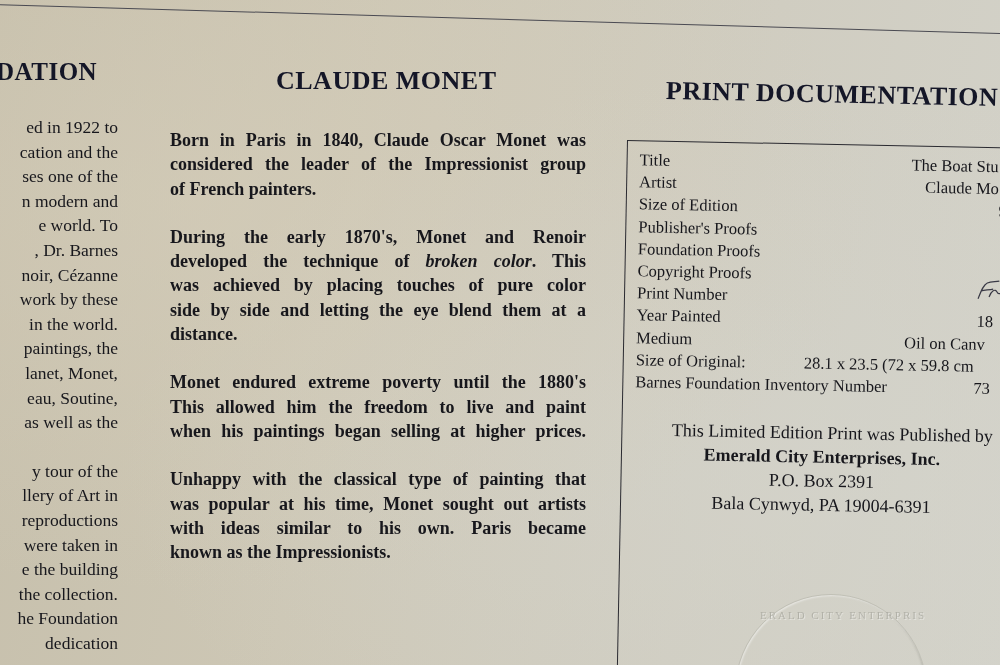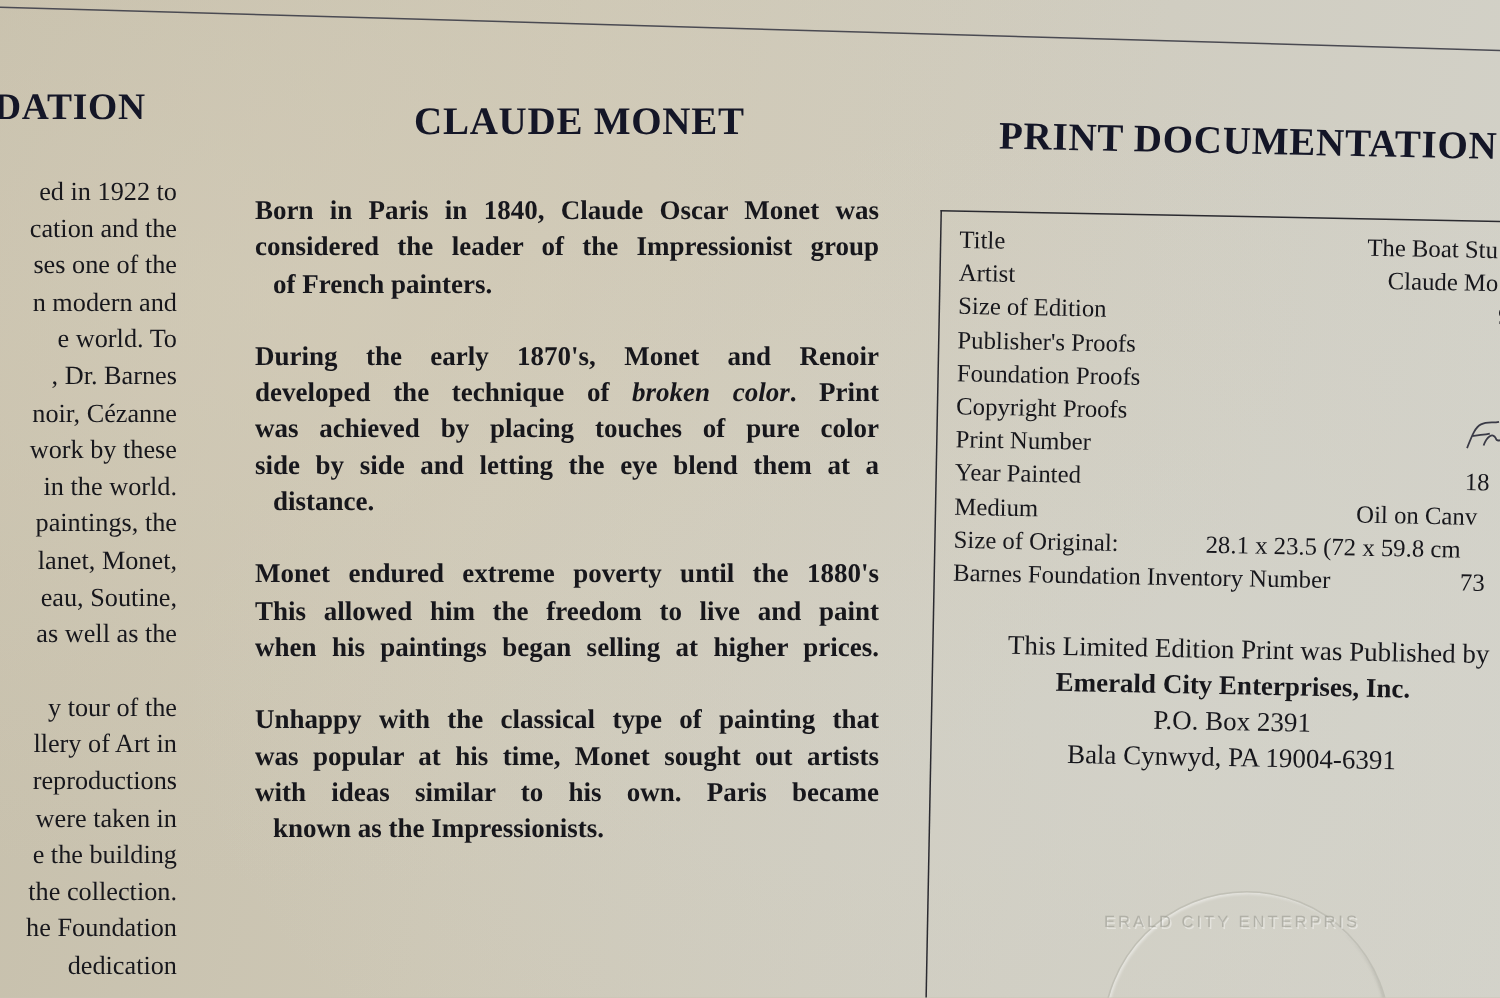"of French painters." .col-mid p .line.last { margin-left: 12px -> none }
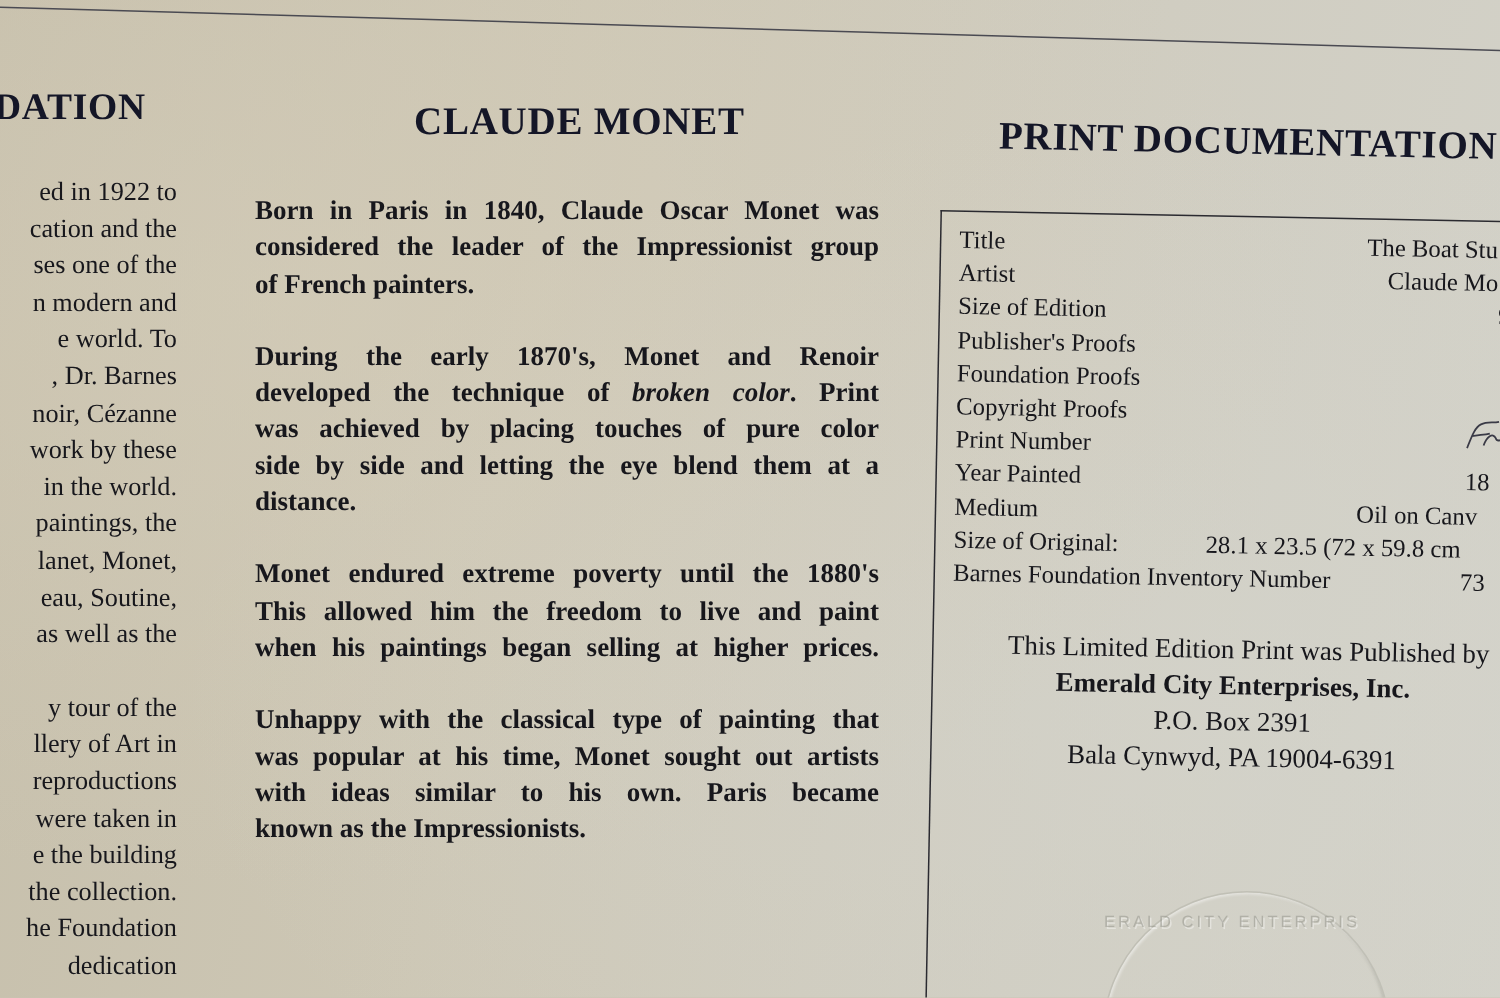". Print" span { text: Print -> This }
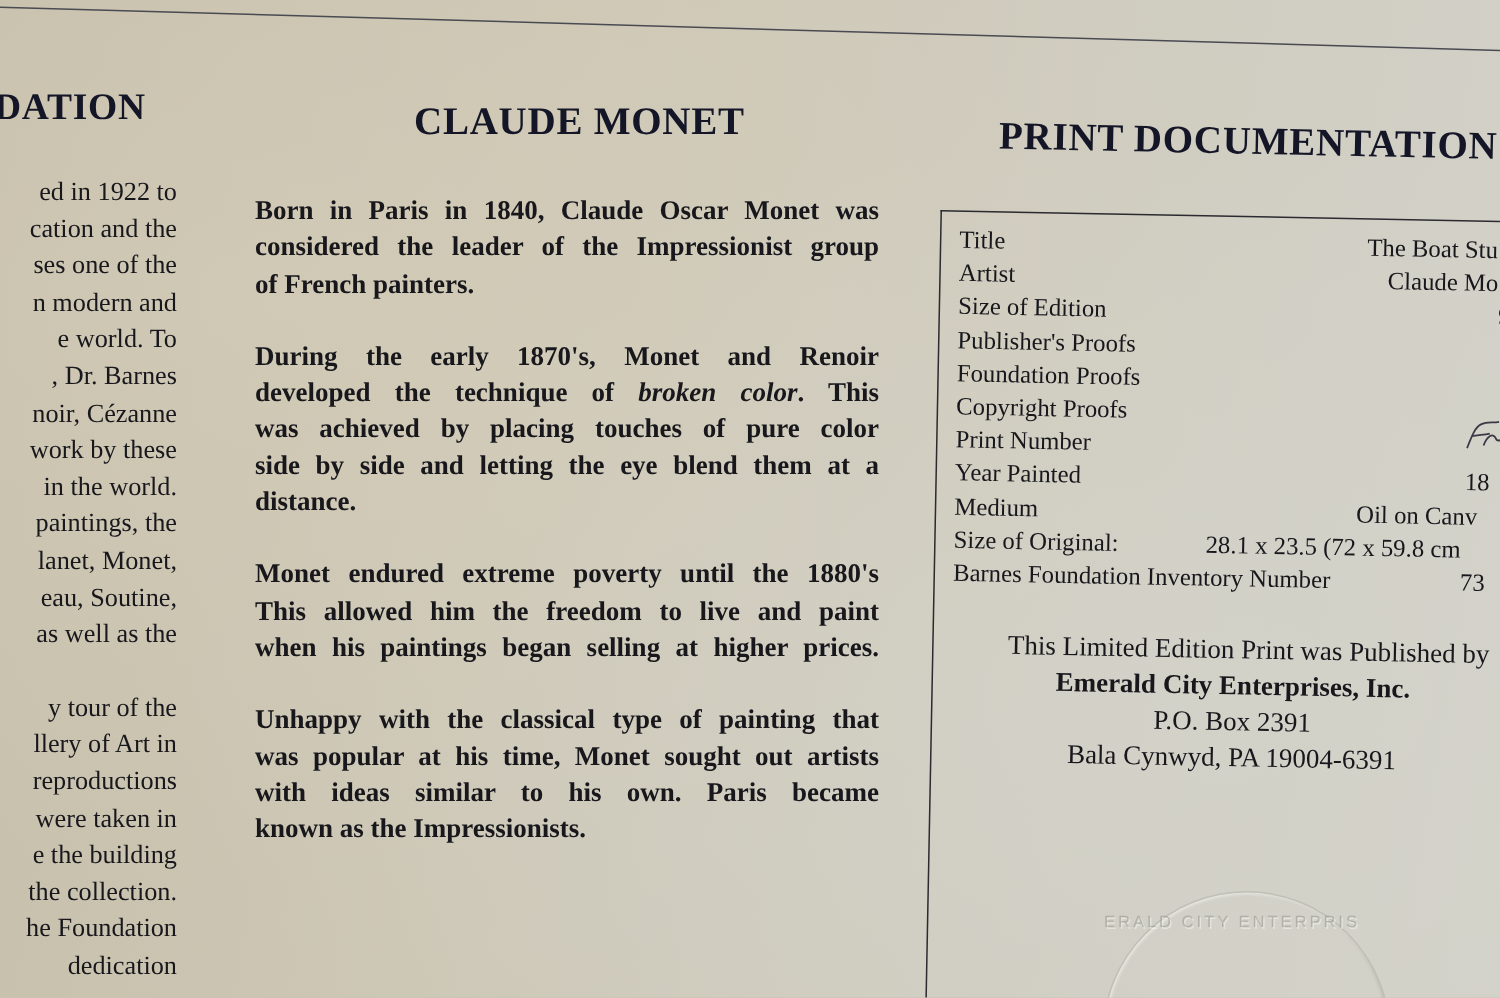"ERALD CITY ENTERPRIS" .seal-text { font-family: Liberation Sans, sans-serif -> Liberation Serif, serif; text-align: left -> right }
